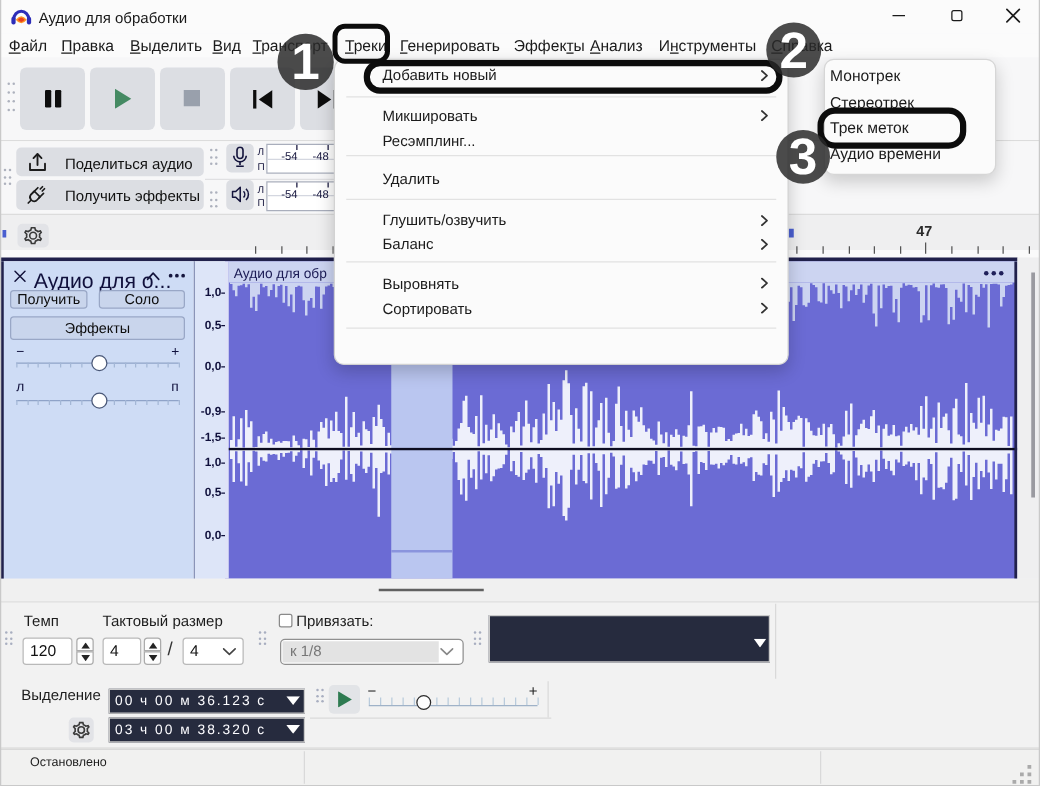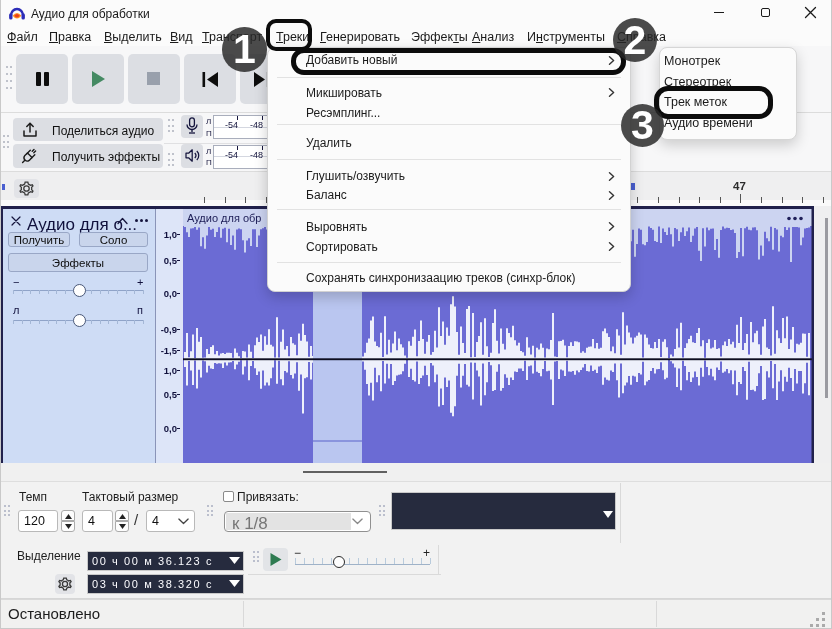"Сохранять синхронизаацию треков" div.mitem { html: <div>Сохранять синхронизаацию треков (синхр-блок)</div> -> none }
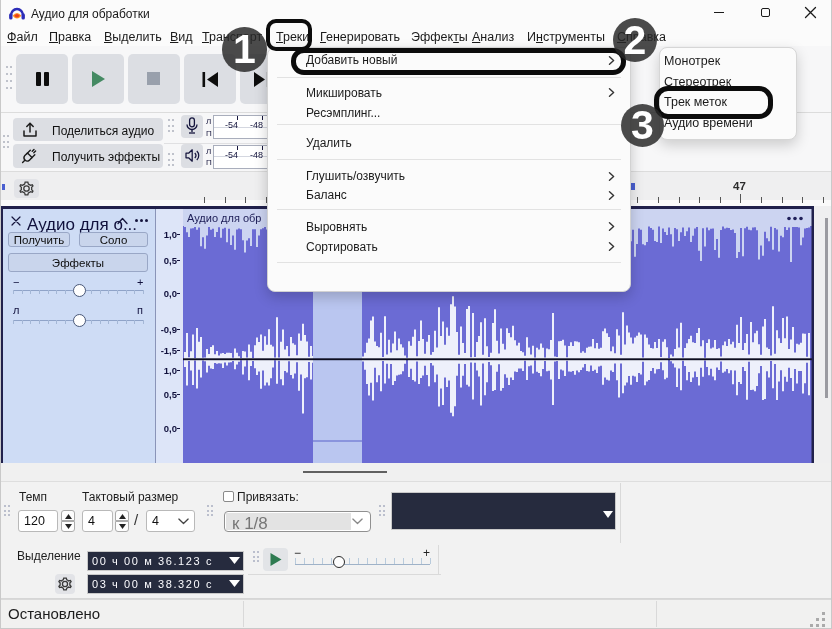"к 1/8" div.abs { font-size: 17px -> 12px }
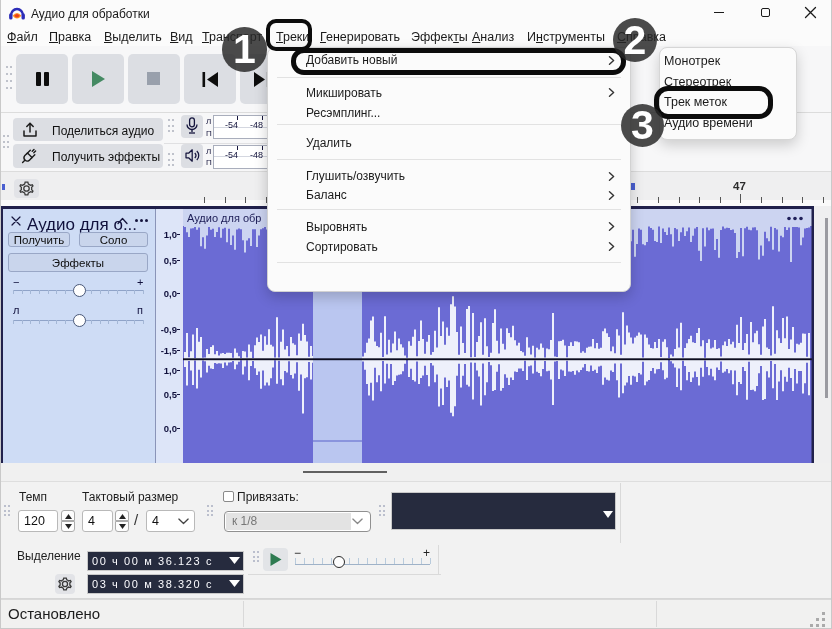"Остановлено" div.abs { font-size: 15px -> 10px; left: 8px -> 24px }
